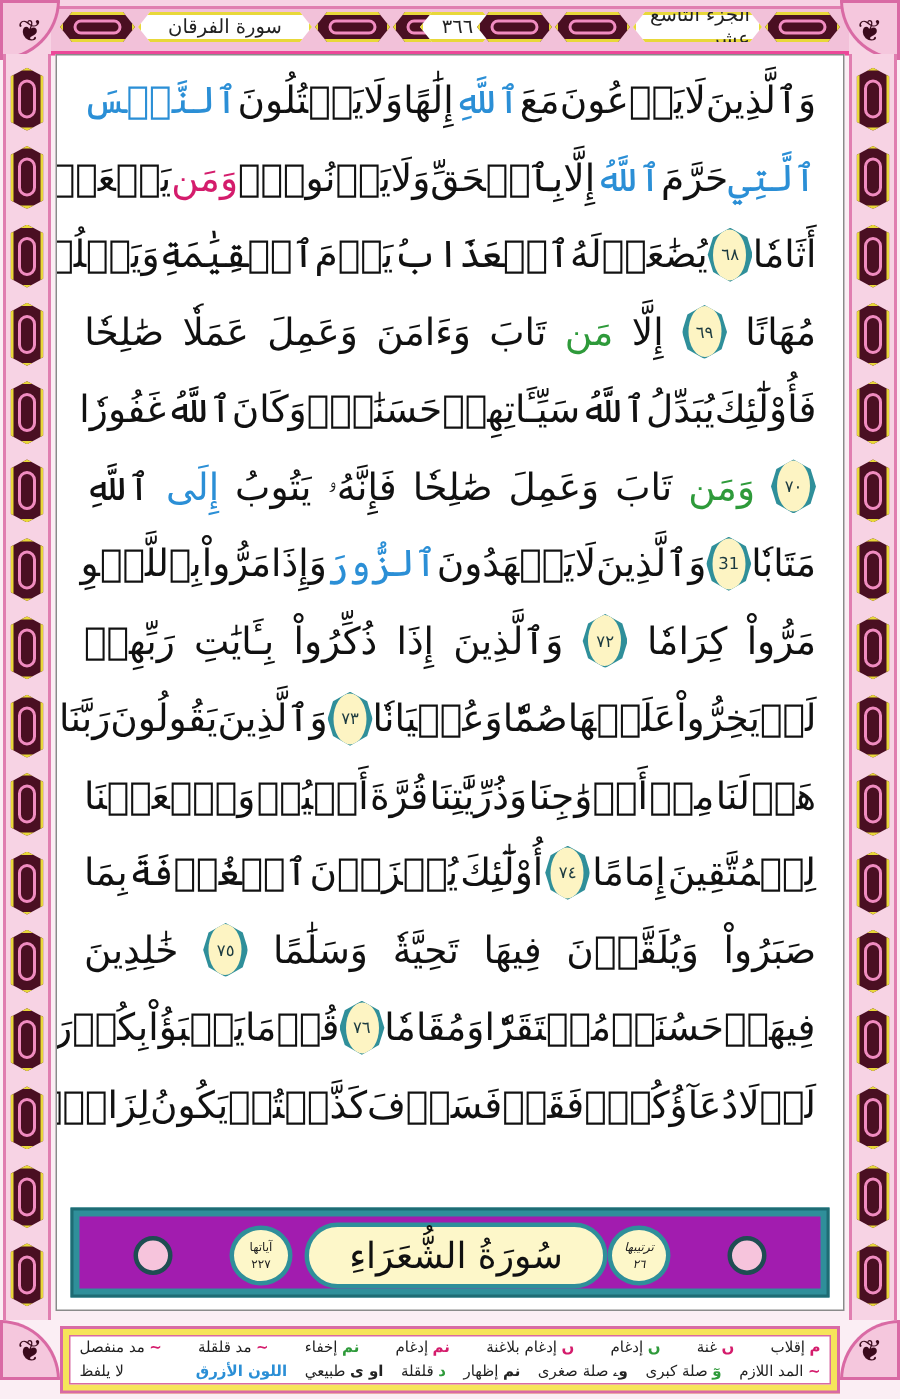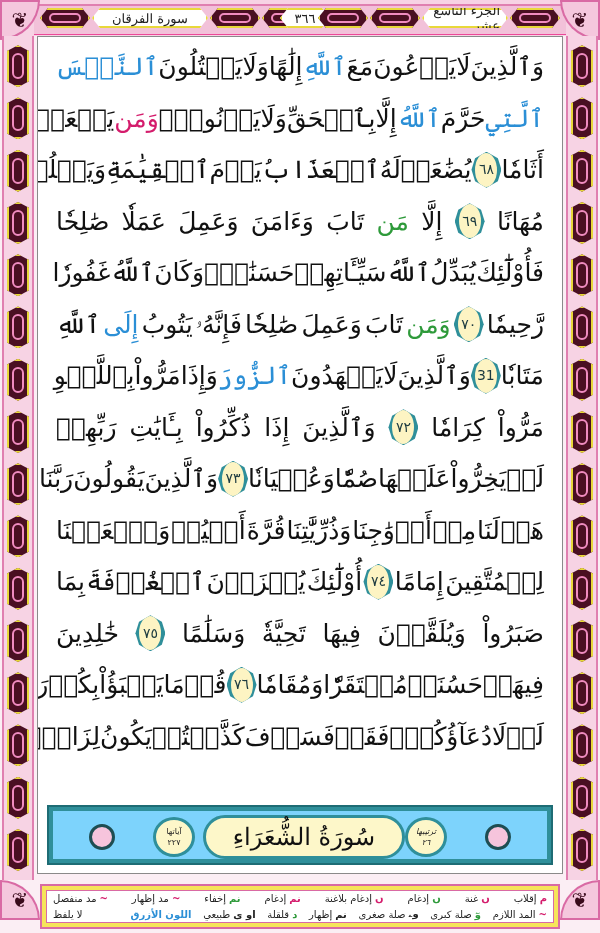"سورة الفرقان" .header-band { border-bottom: 1px solid #ec4899 -> 3px solid #ec4899 }
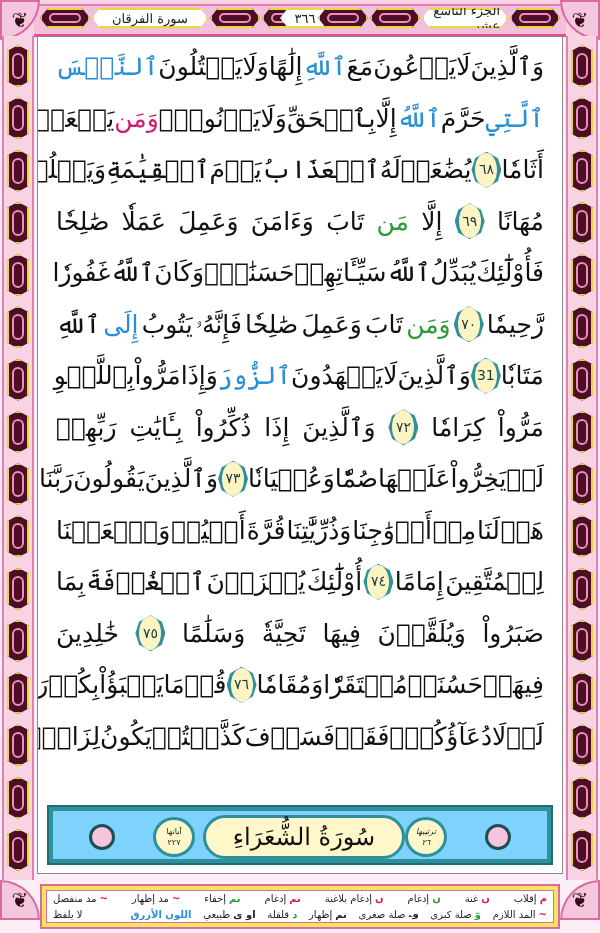"٦٨" .ayah span { font-size: 14px -> 11px }
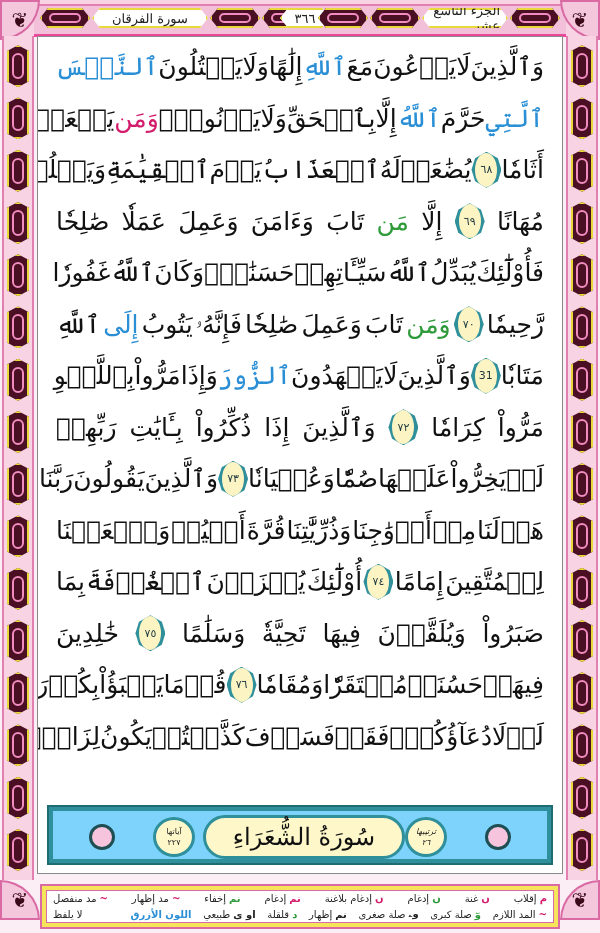"رَّحِيمٗا" span.w { html: <span>رَّحِيمٗا</span> -> none }
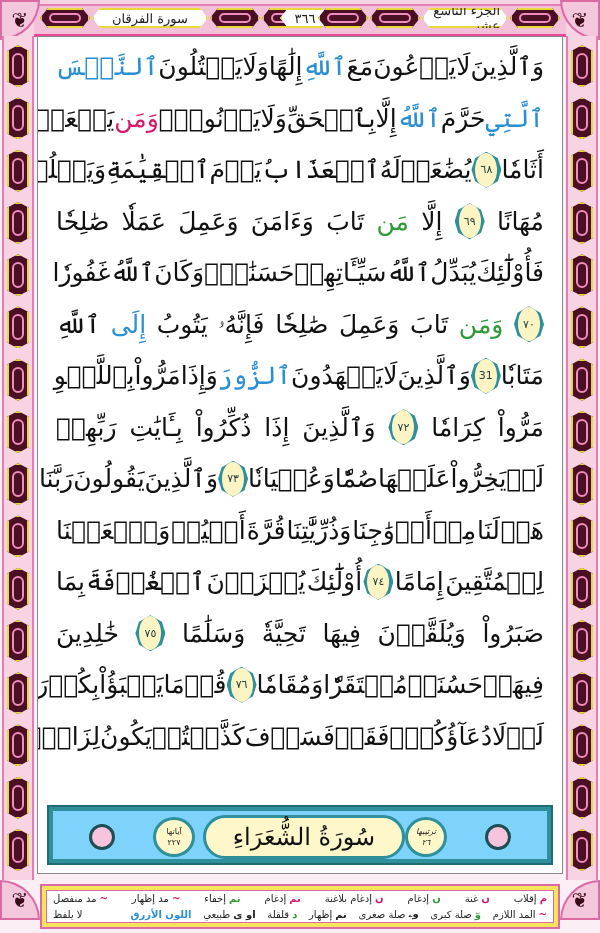"آياتها" .banner-inner { background: #7dd3fc -> #a21caf }
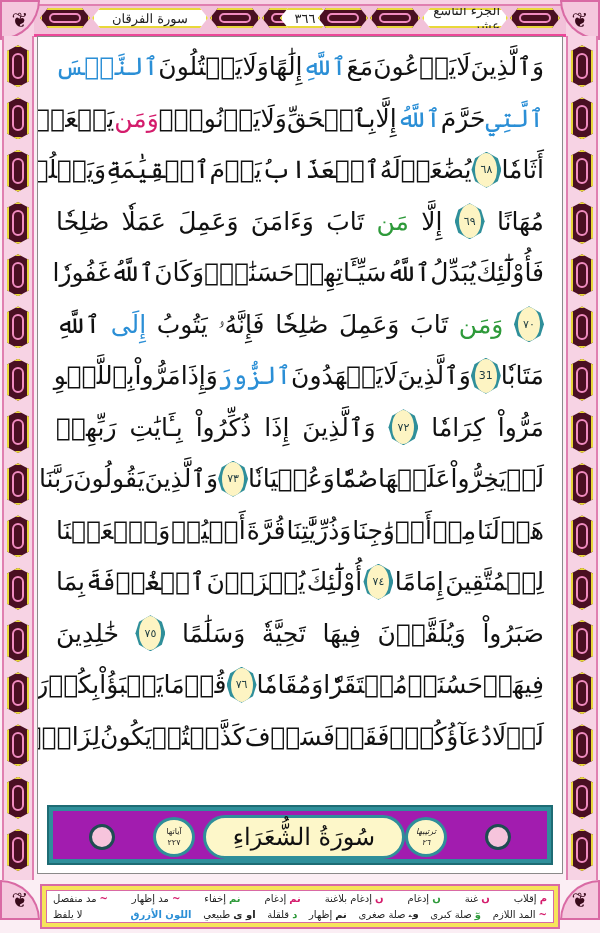"مد إظهار" span { text: إظهار -> قلقلة }
